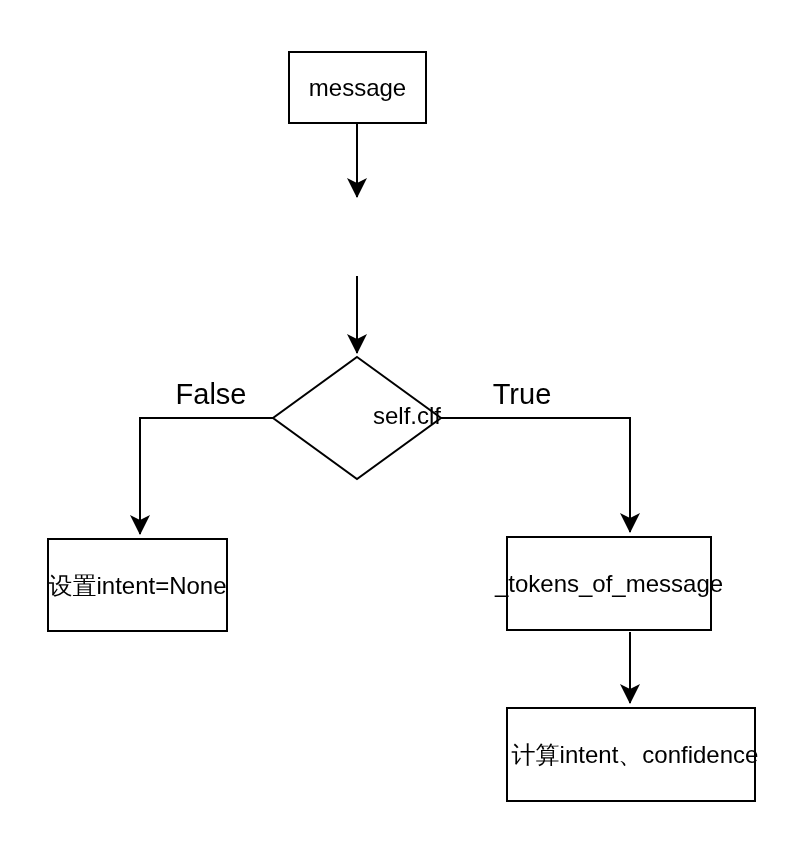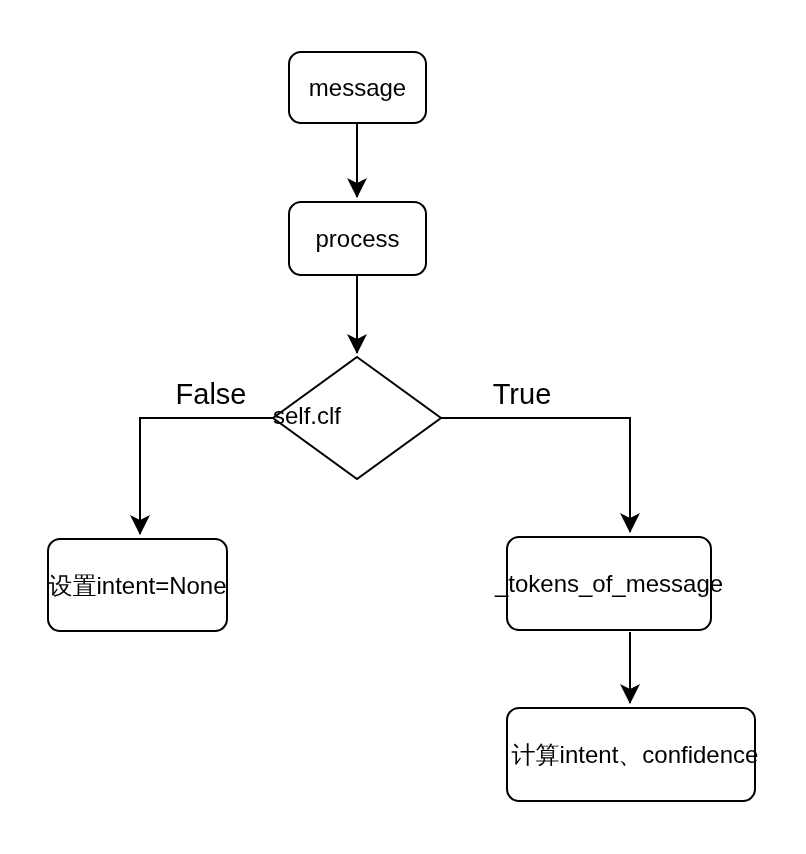"message" .node { border-radius: 13px -> 0 }
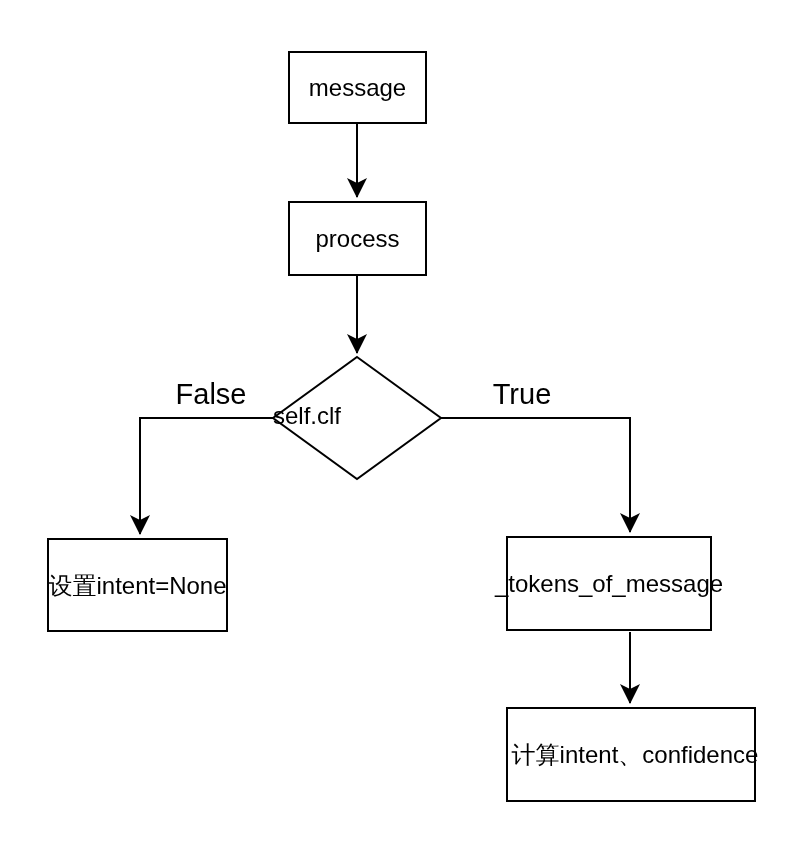"process" div.node { html: <div> <span>process</span> </div> -> none }
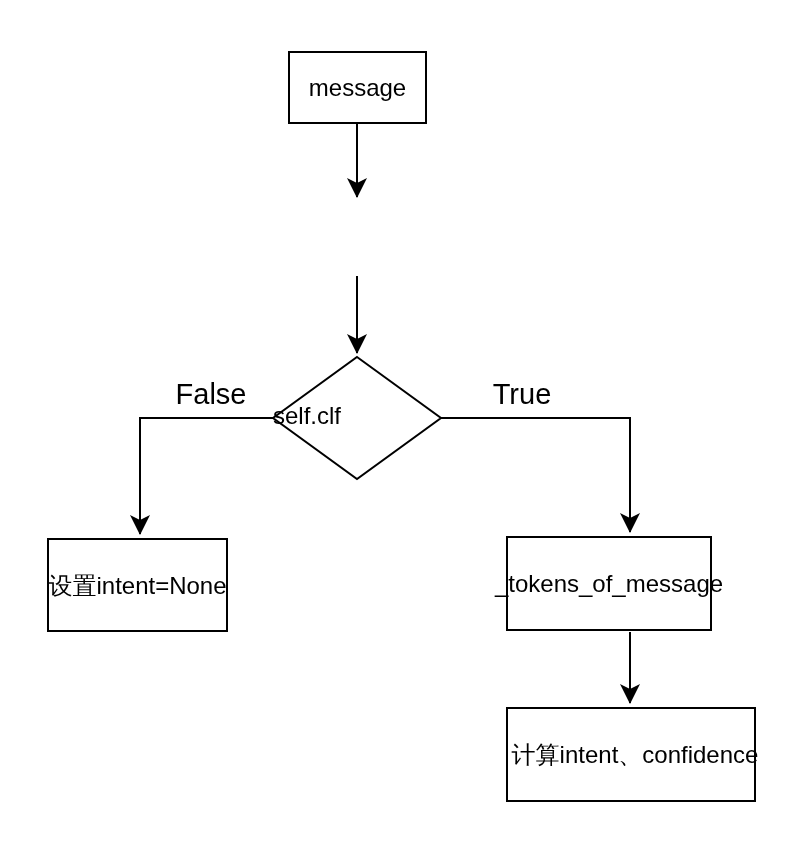"self.clf" .decision-label { text-align: left -> right }
